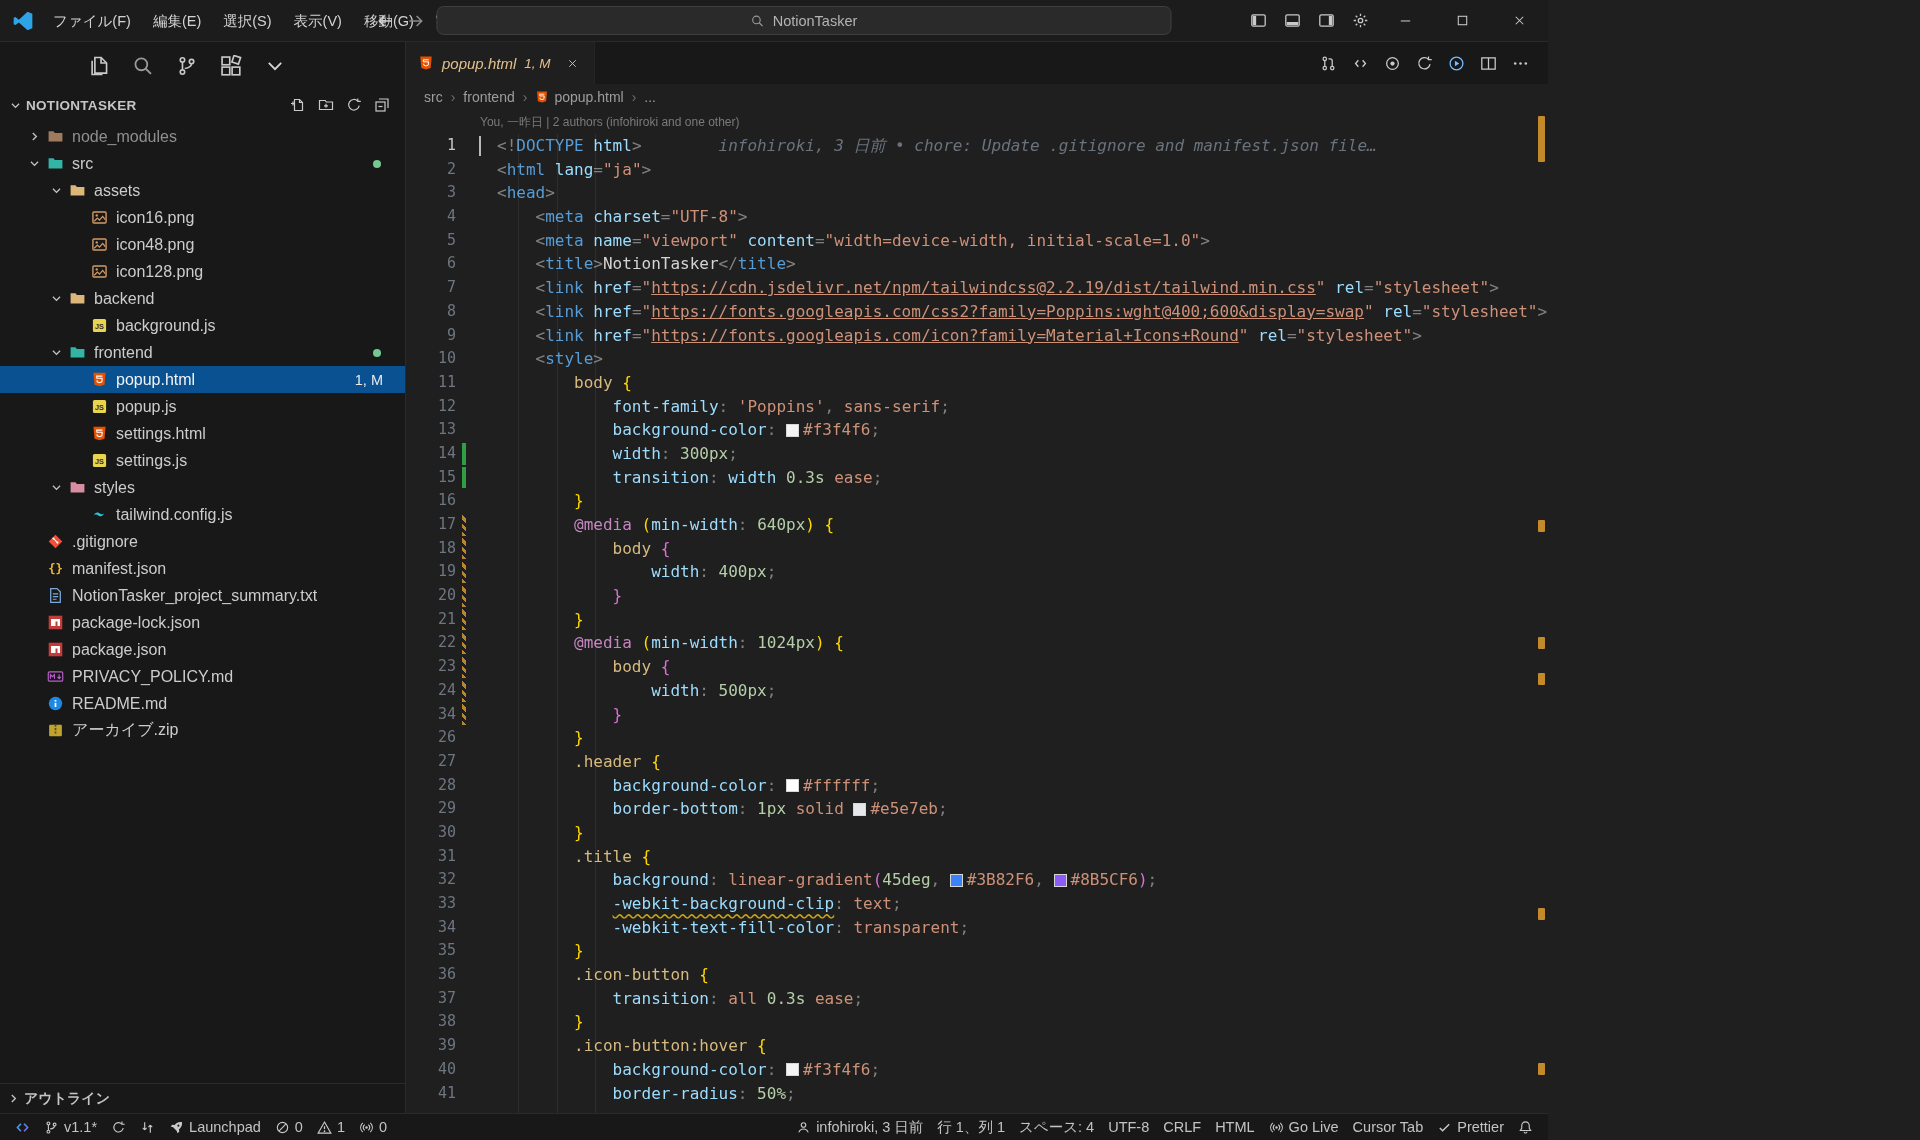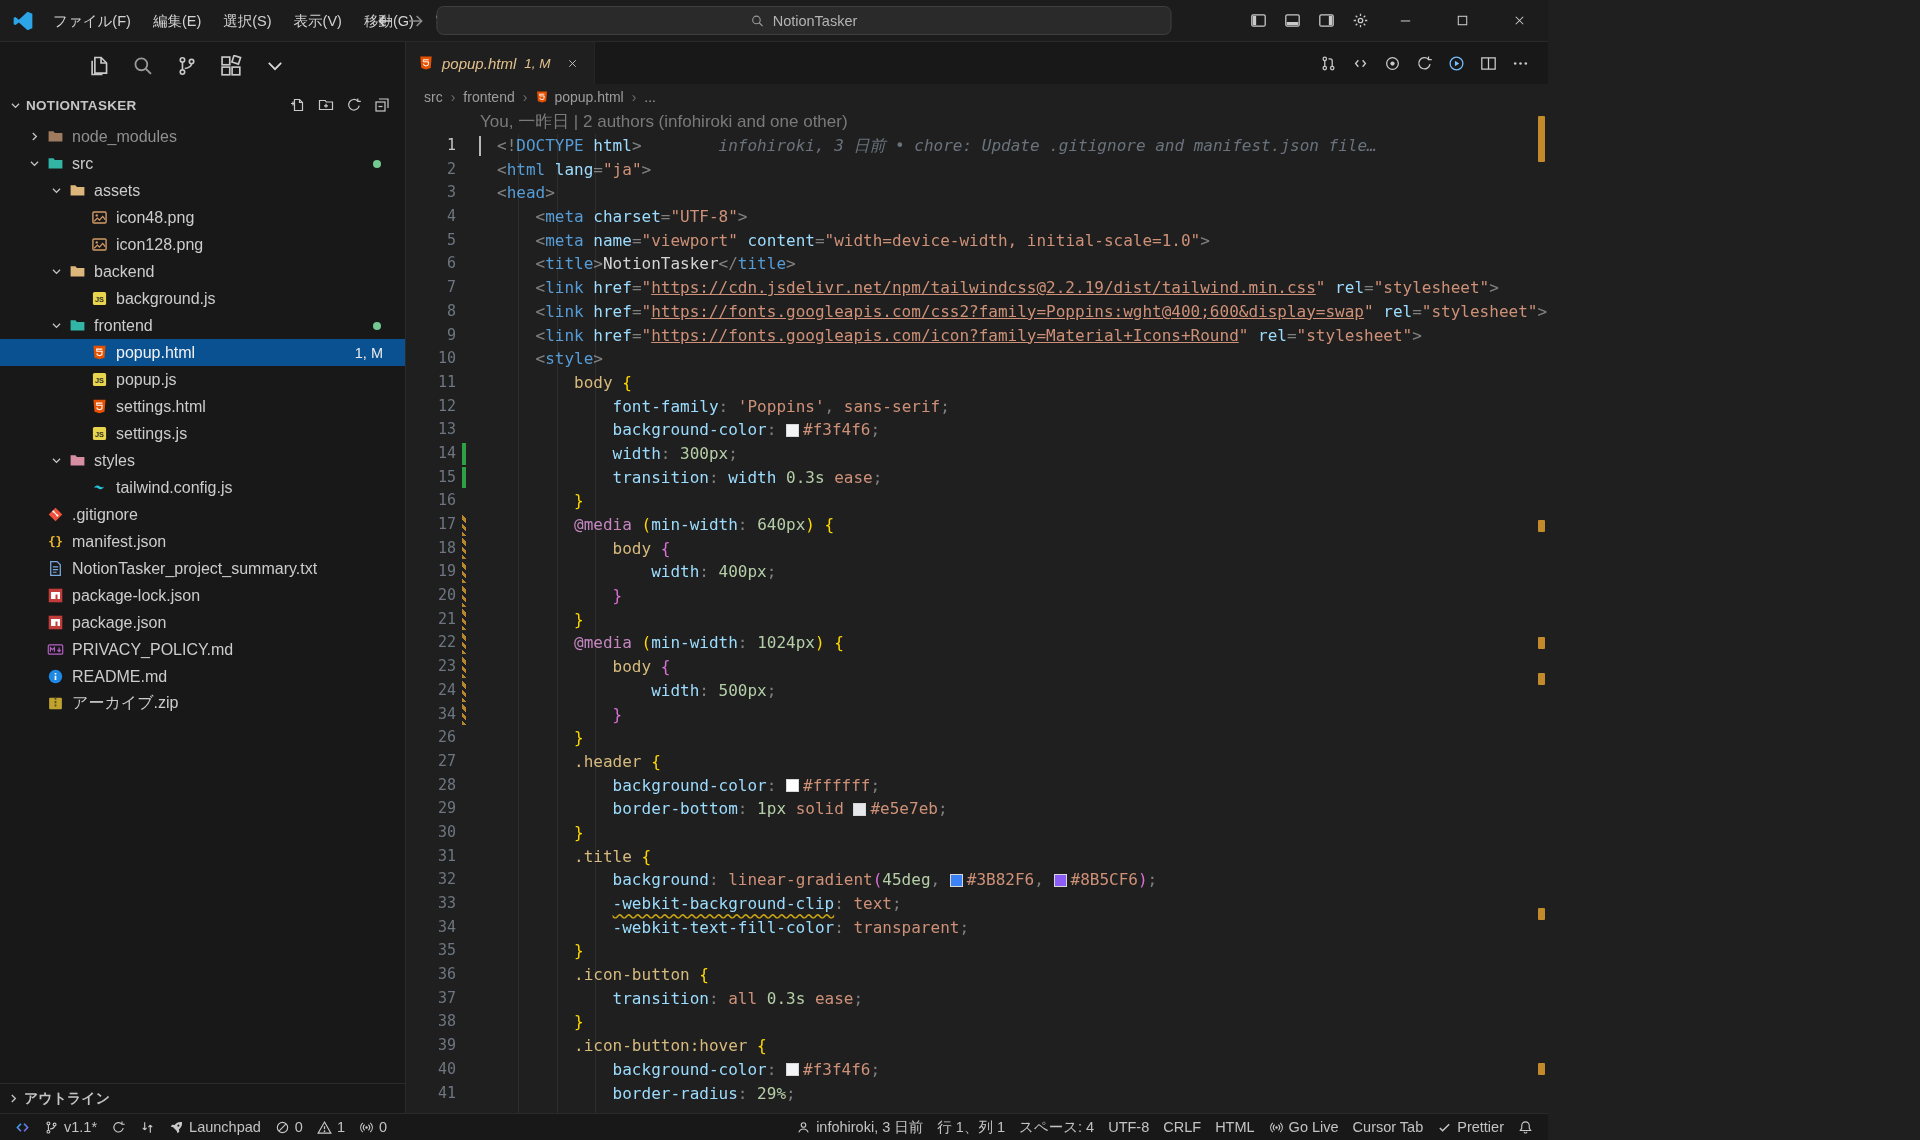"You, 一昨日 | 2 authors" .codelens { font-size: 17px -> 12px }
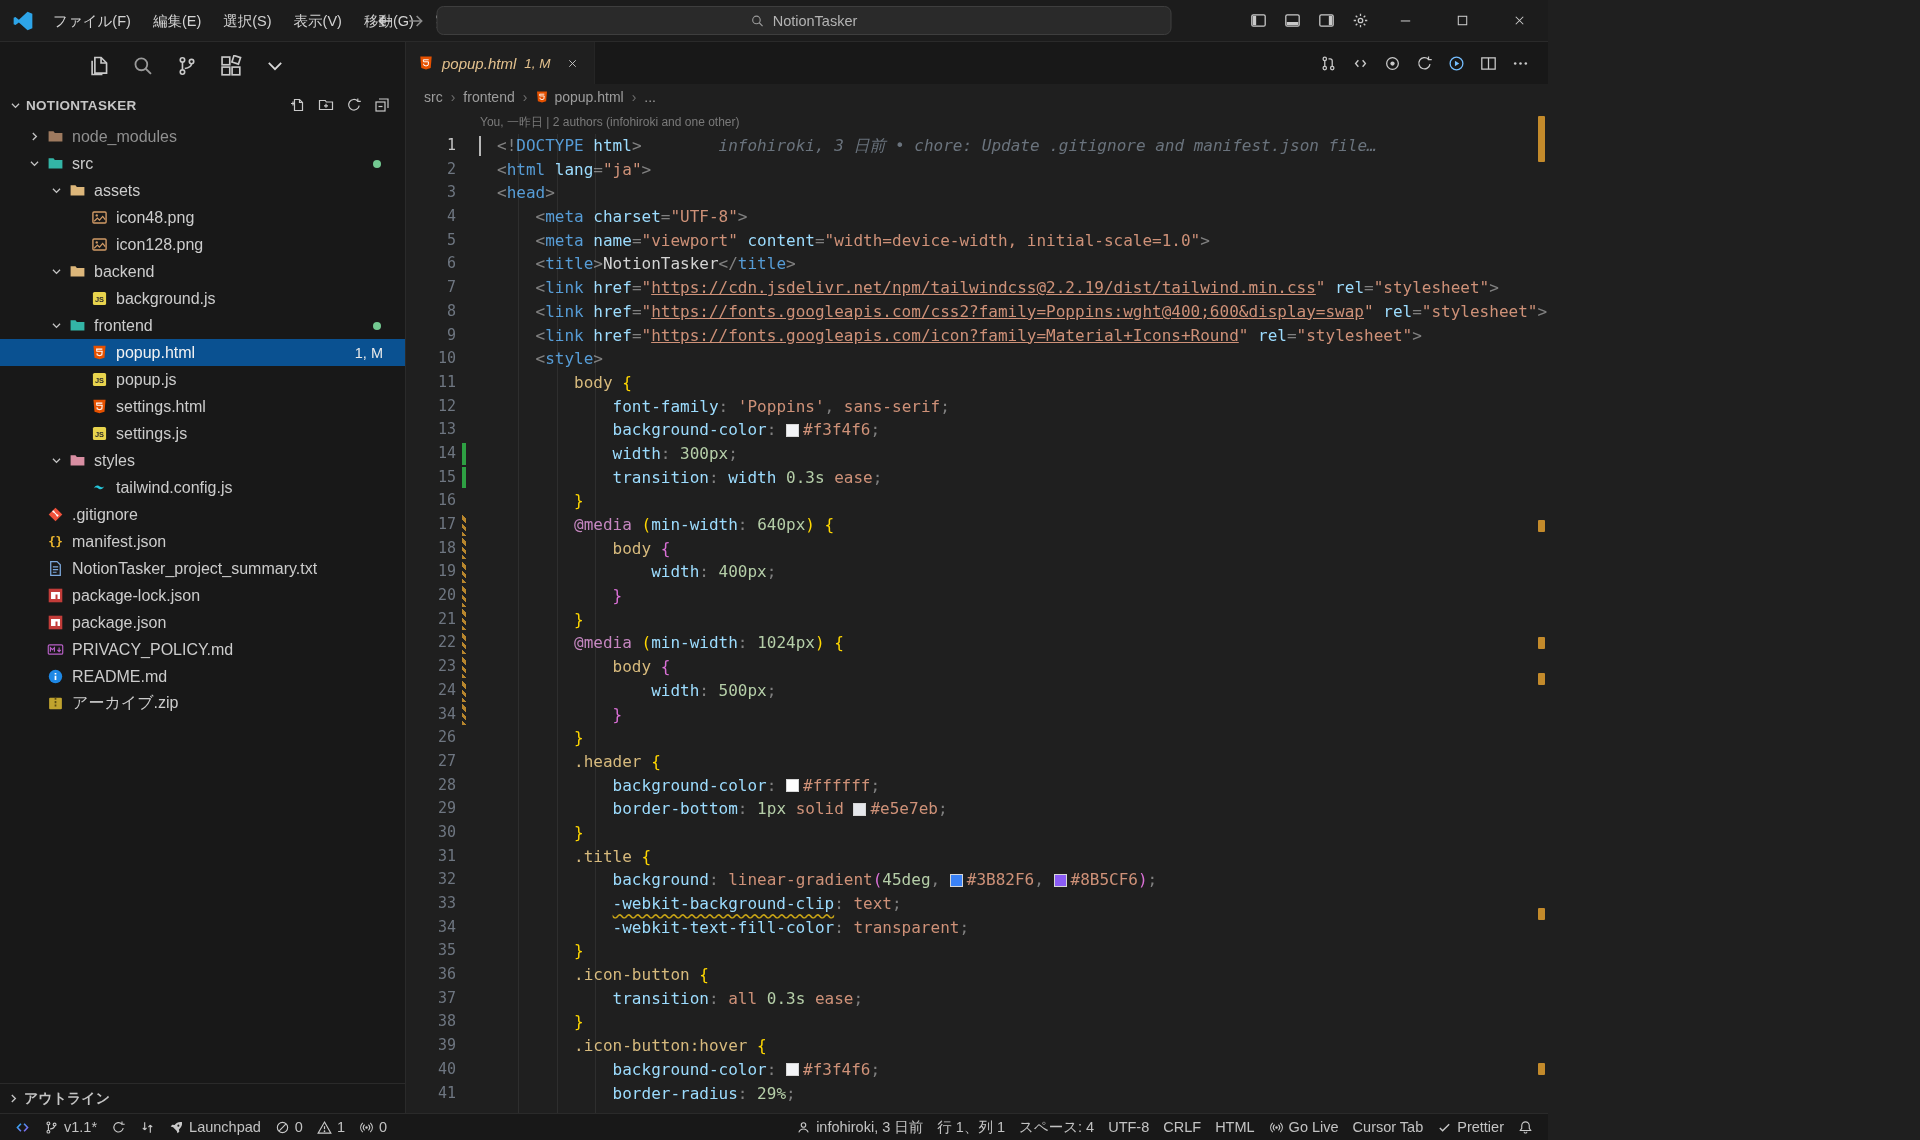"icon16.png" div.row { html: none -> <div> <span></span> <span> <svg> <rect></rect> <circle></circle> <path></path> </svg> </span> <span>icon16.png</span> </div> }
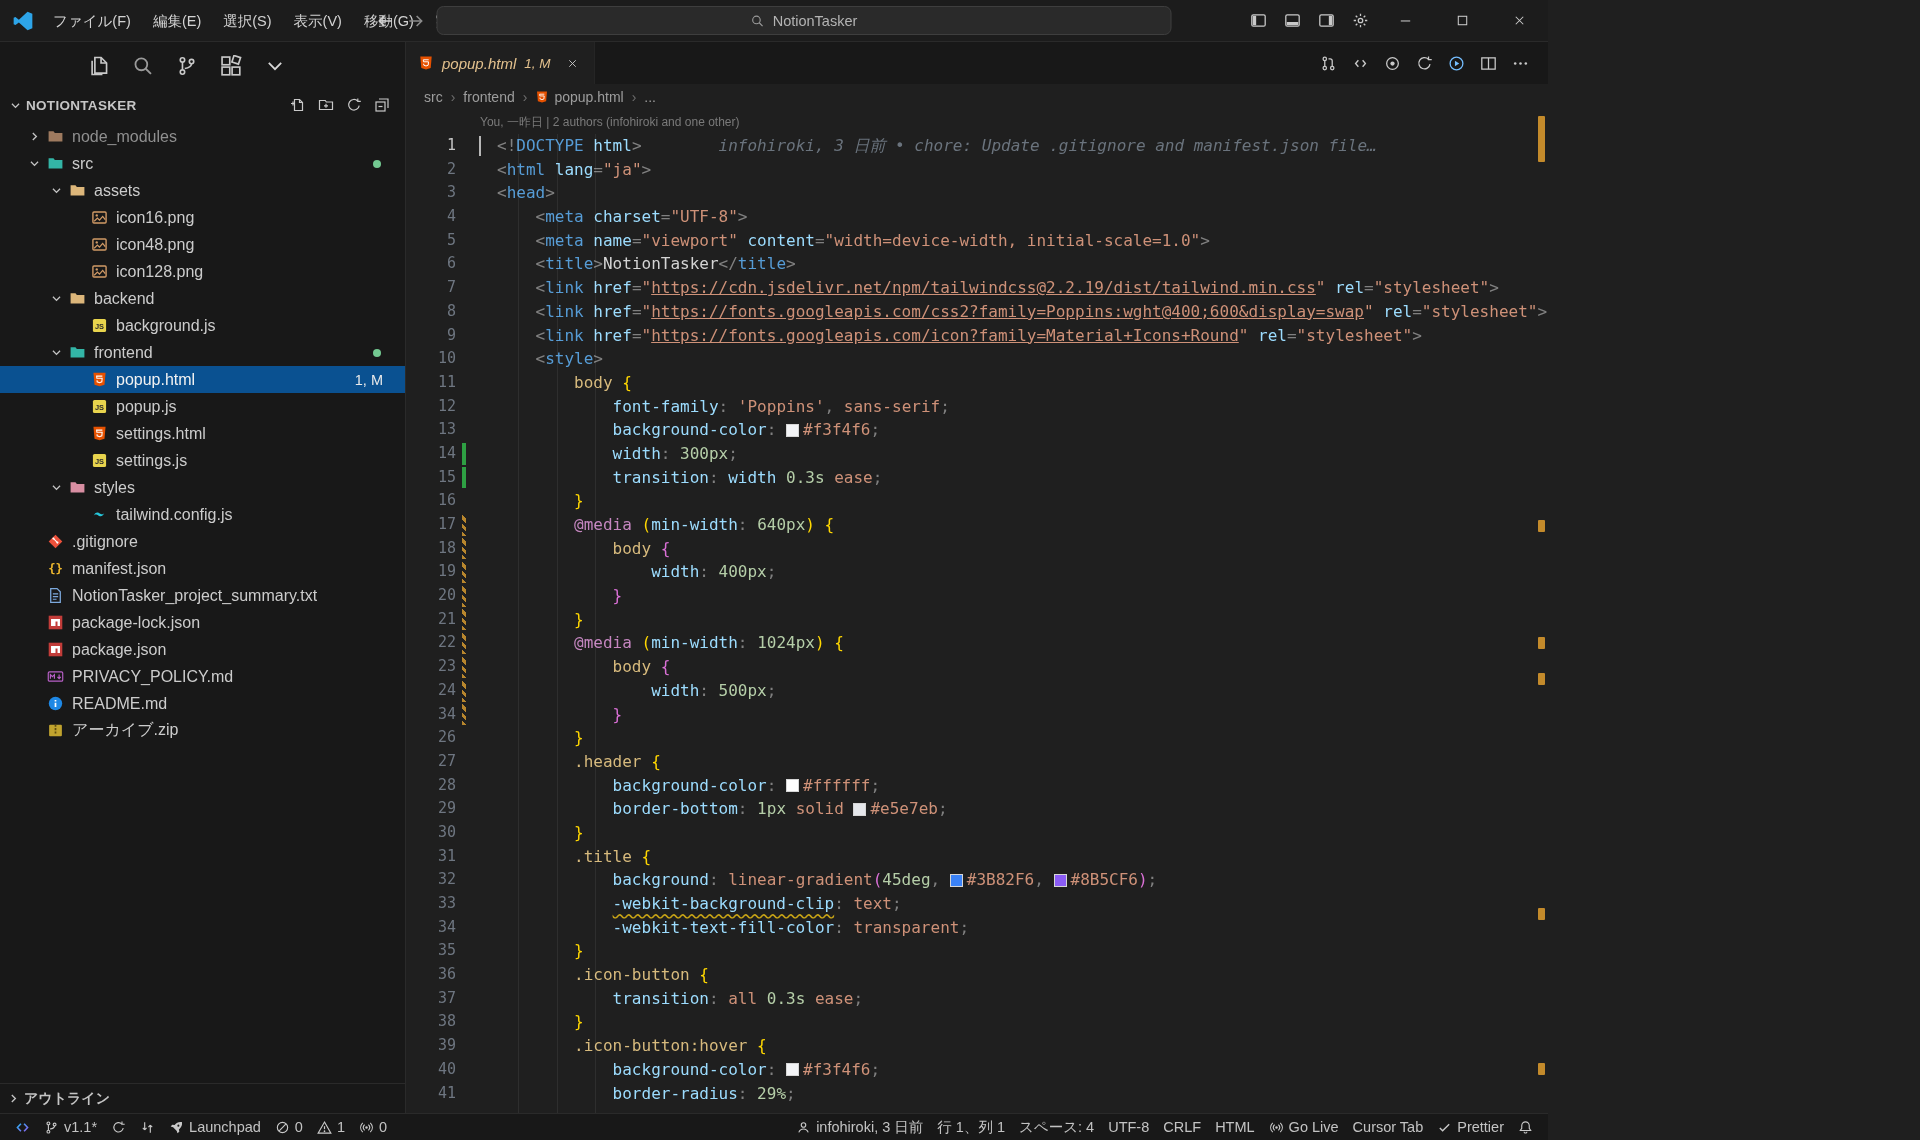"29%" span.tk-n { text: 29% -> 50% }
